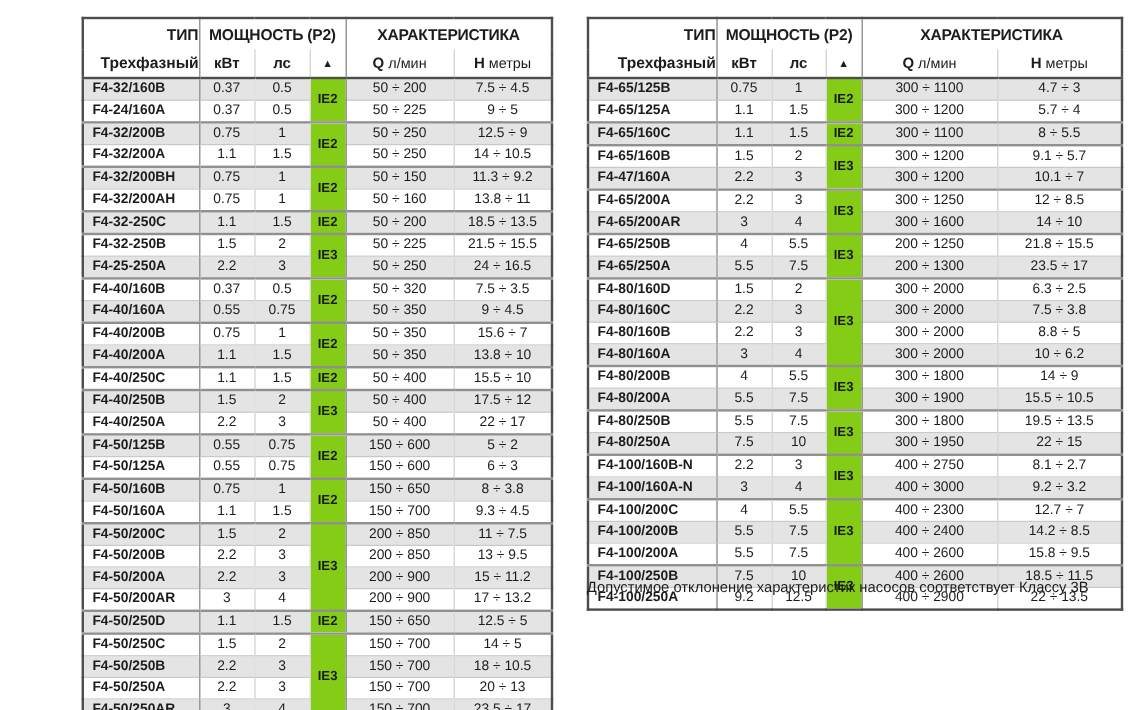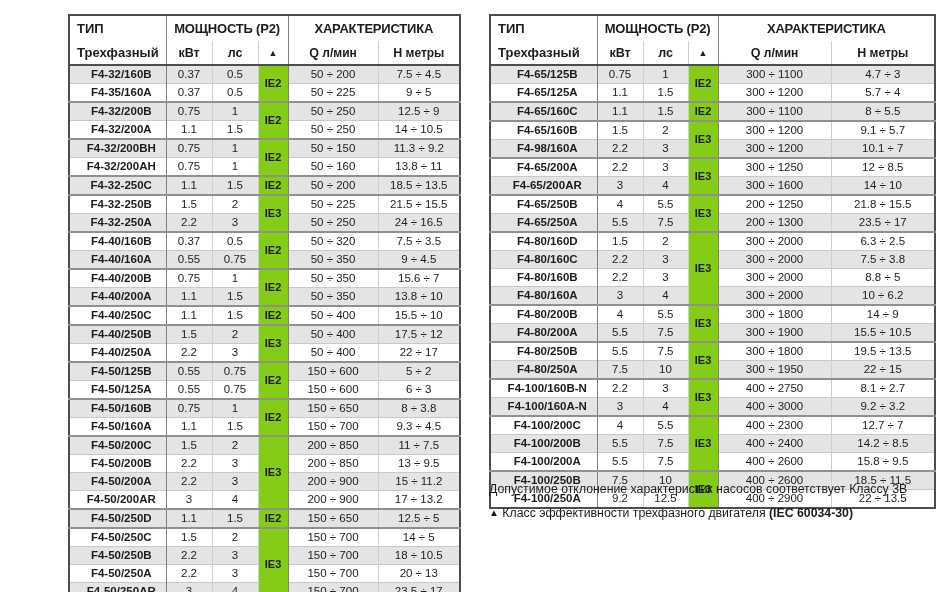"ТИП" .th-type { text-align: left -> right }
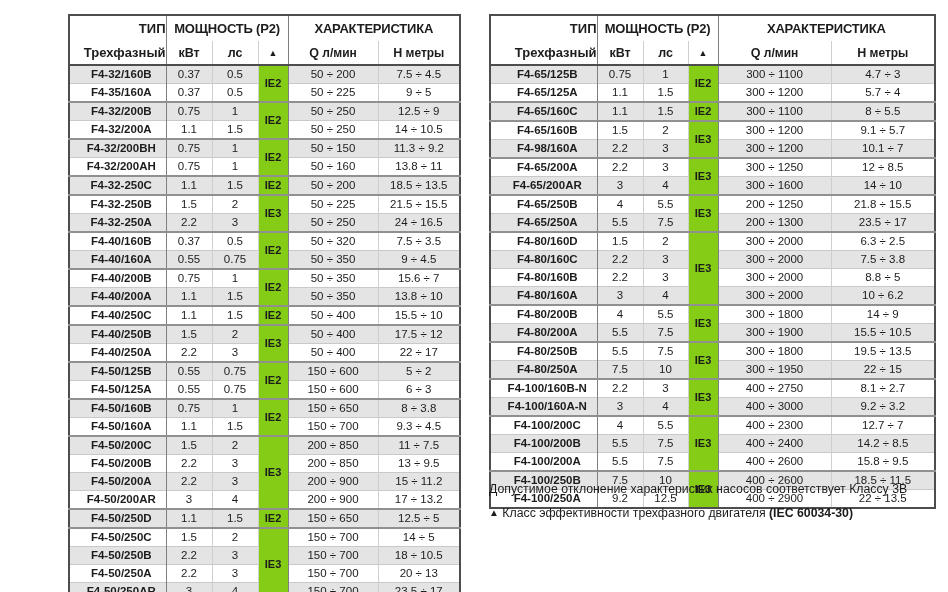"л/мин" .th-sub .rest { font-weight: bold -> normal }
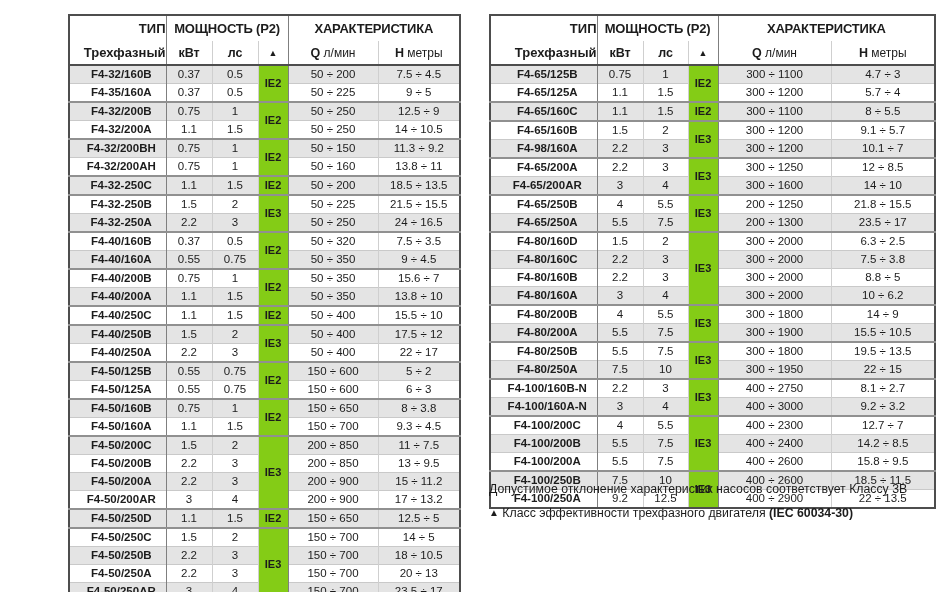"F4-32/160B" td.c-type { text-align: center -> left }
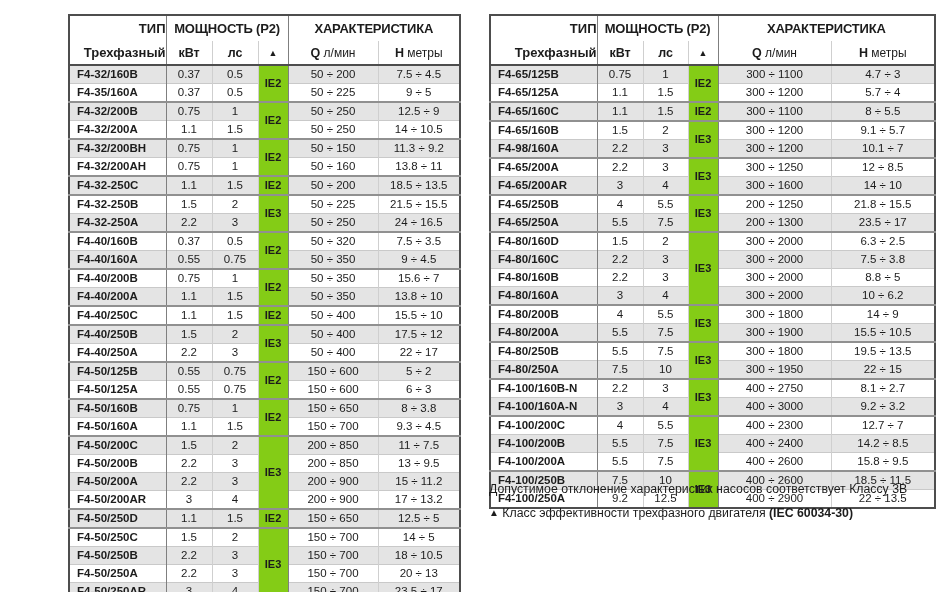"F4-35/160A" td.c-type { text: F4-35/160A -> F4-24/160A }
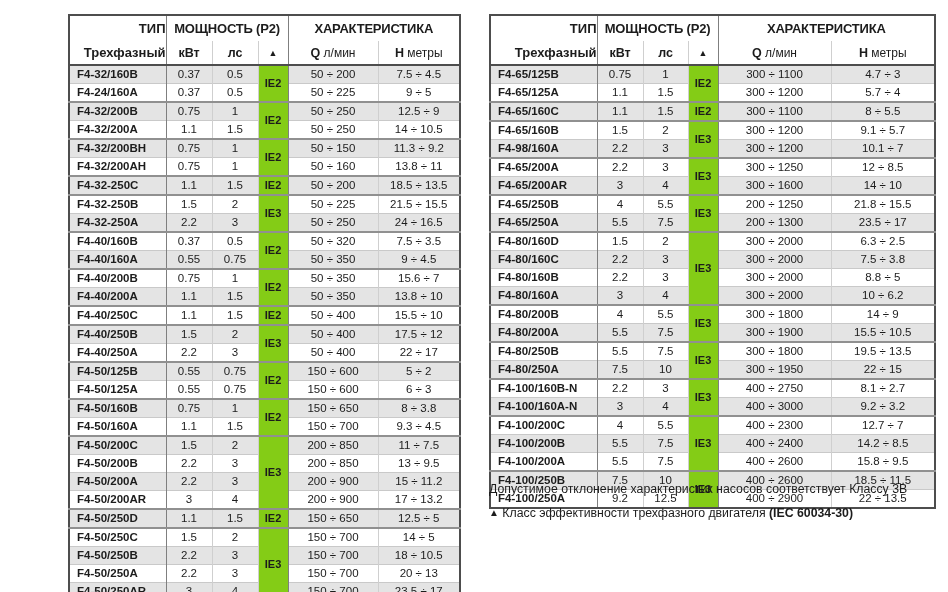"F4-98/160A" td.c-type { text: F4-98/160A -> F4-47/160A }
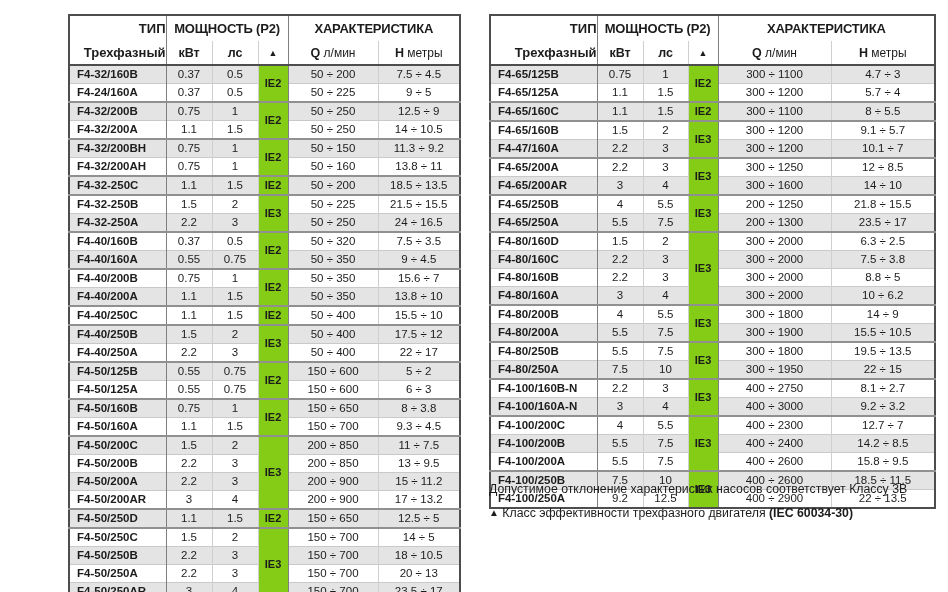"F4-32-250A" td.c-type { text: F4-32-250A -> F4-25-250A }
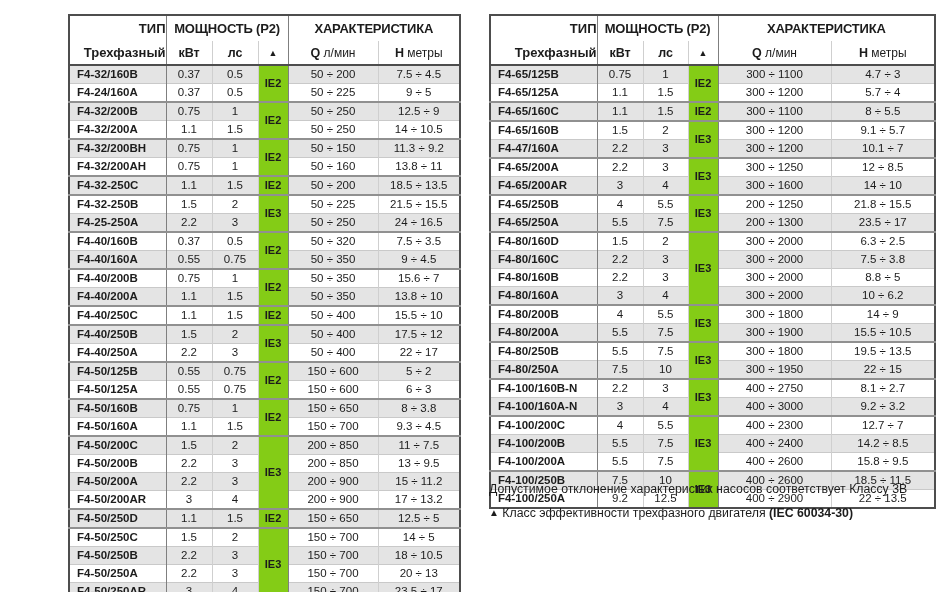"▲ Класс эффективности трехфазного" div.fn-line { html: <div><span>▲</span><span> Класс эффективности трехфазного двигателя </span><span>(IEC 60034-30)</span></div> -> none }
